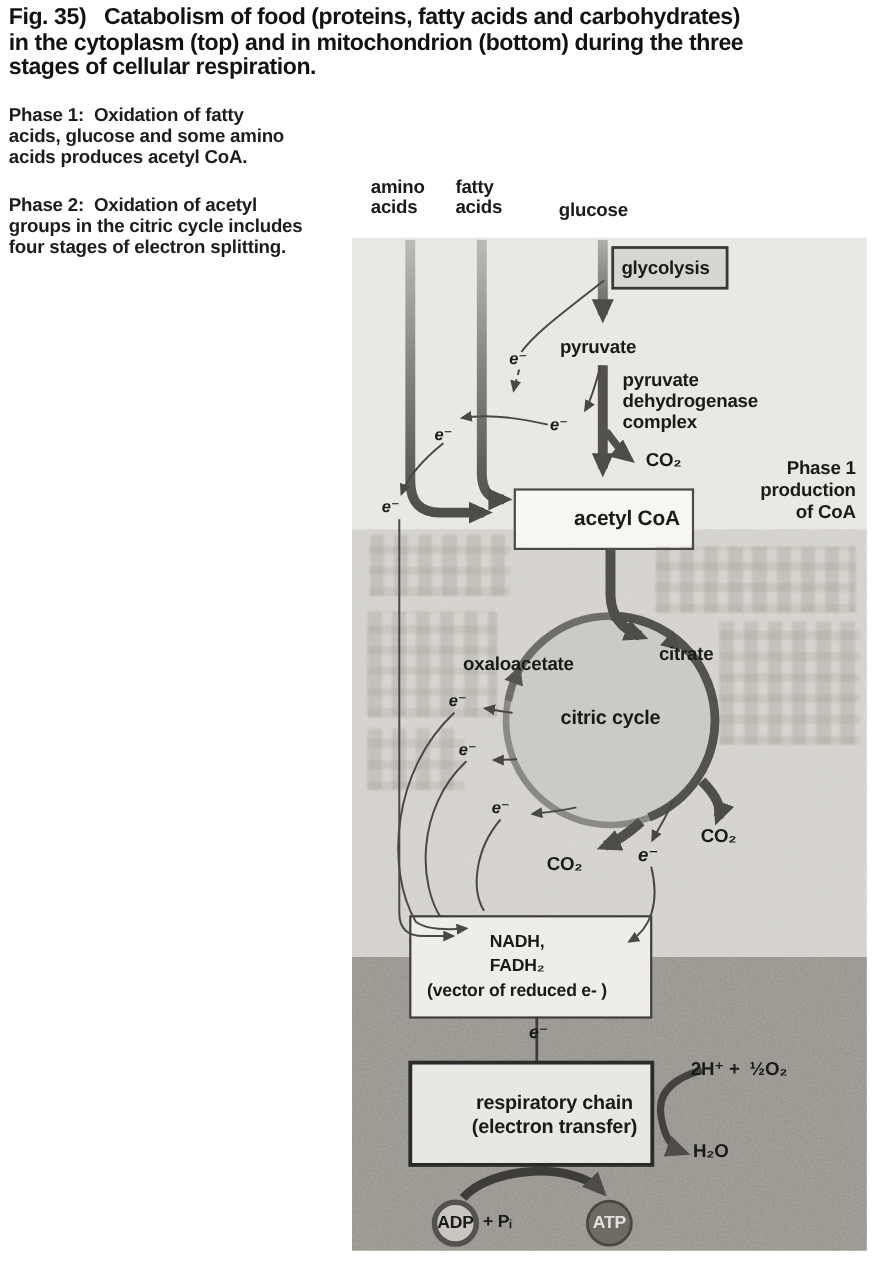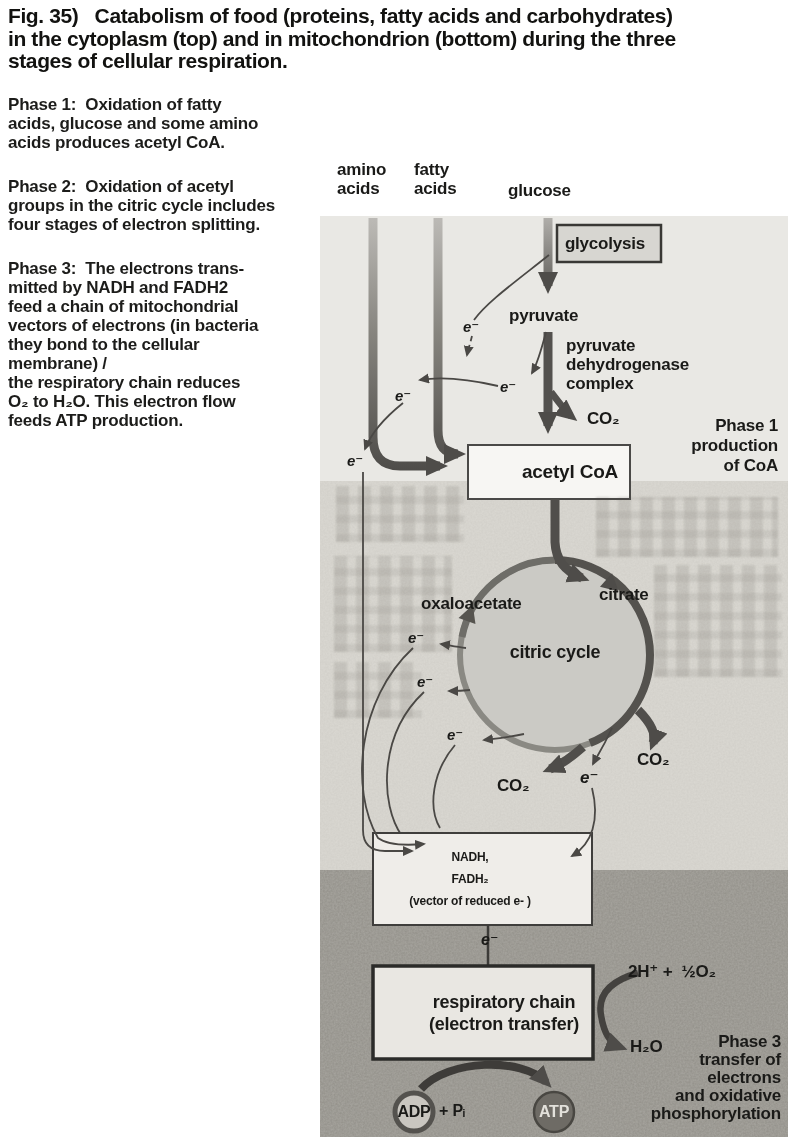"Phase 3: The electrons trans-" div.lbl { html: <div>Phase 3: The electrons trans- mitted by NADH and FADH2 feed a chain of mitochondrial vectors of electrons (in bacteria they bond to the cellular membrane) / the respiratory chain reduces O₂ to H₂O. This electron flow feeds ATP production.</div> -> none }
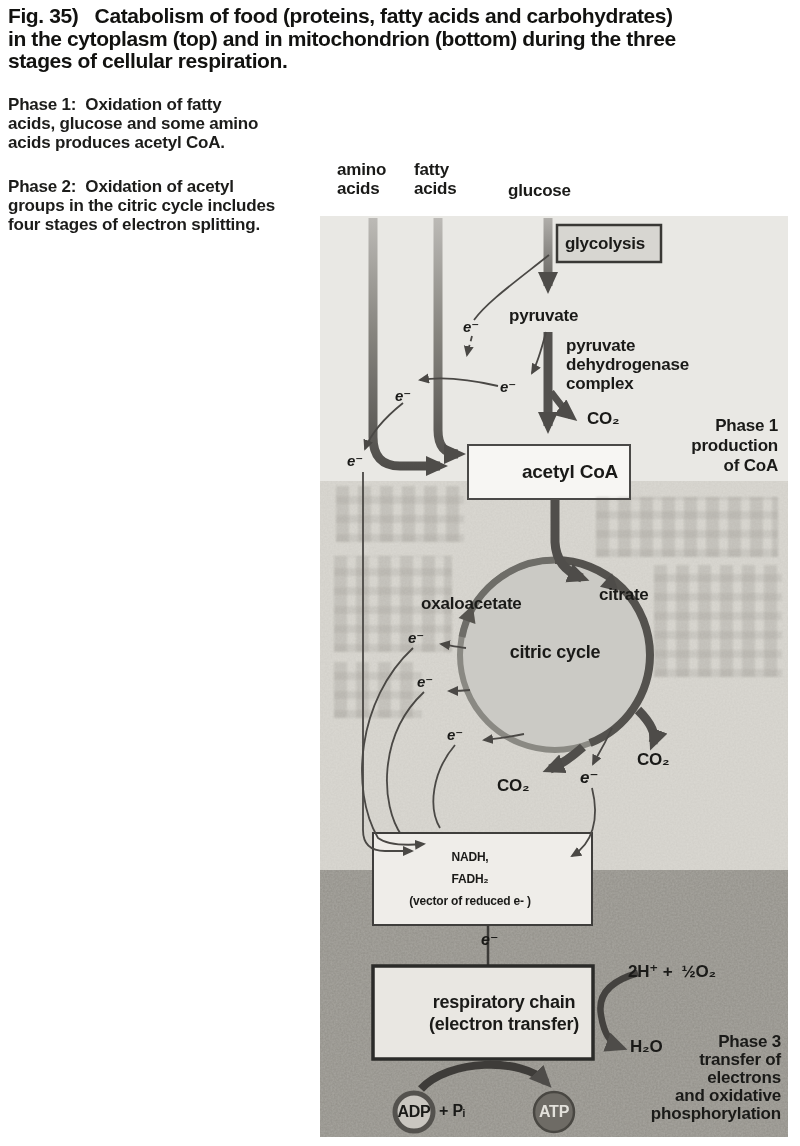"NADH," div.lbl { font-size: 12px -> 16px }
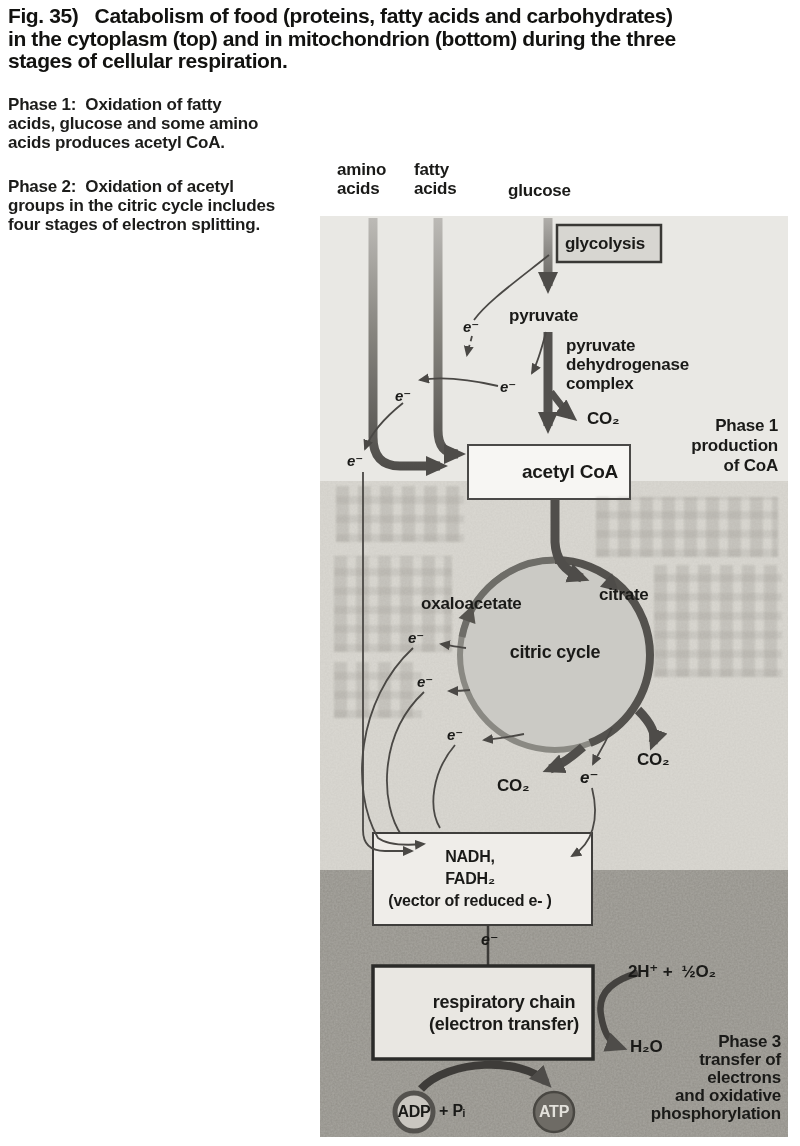"Phase 3" div.lbl { html: <div>Phase 3 transfer of electrons and oxidative phosphorylation</div> -> none }
